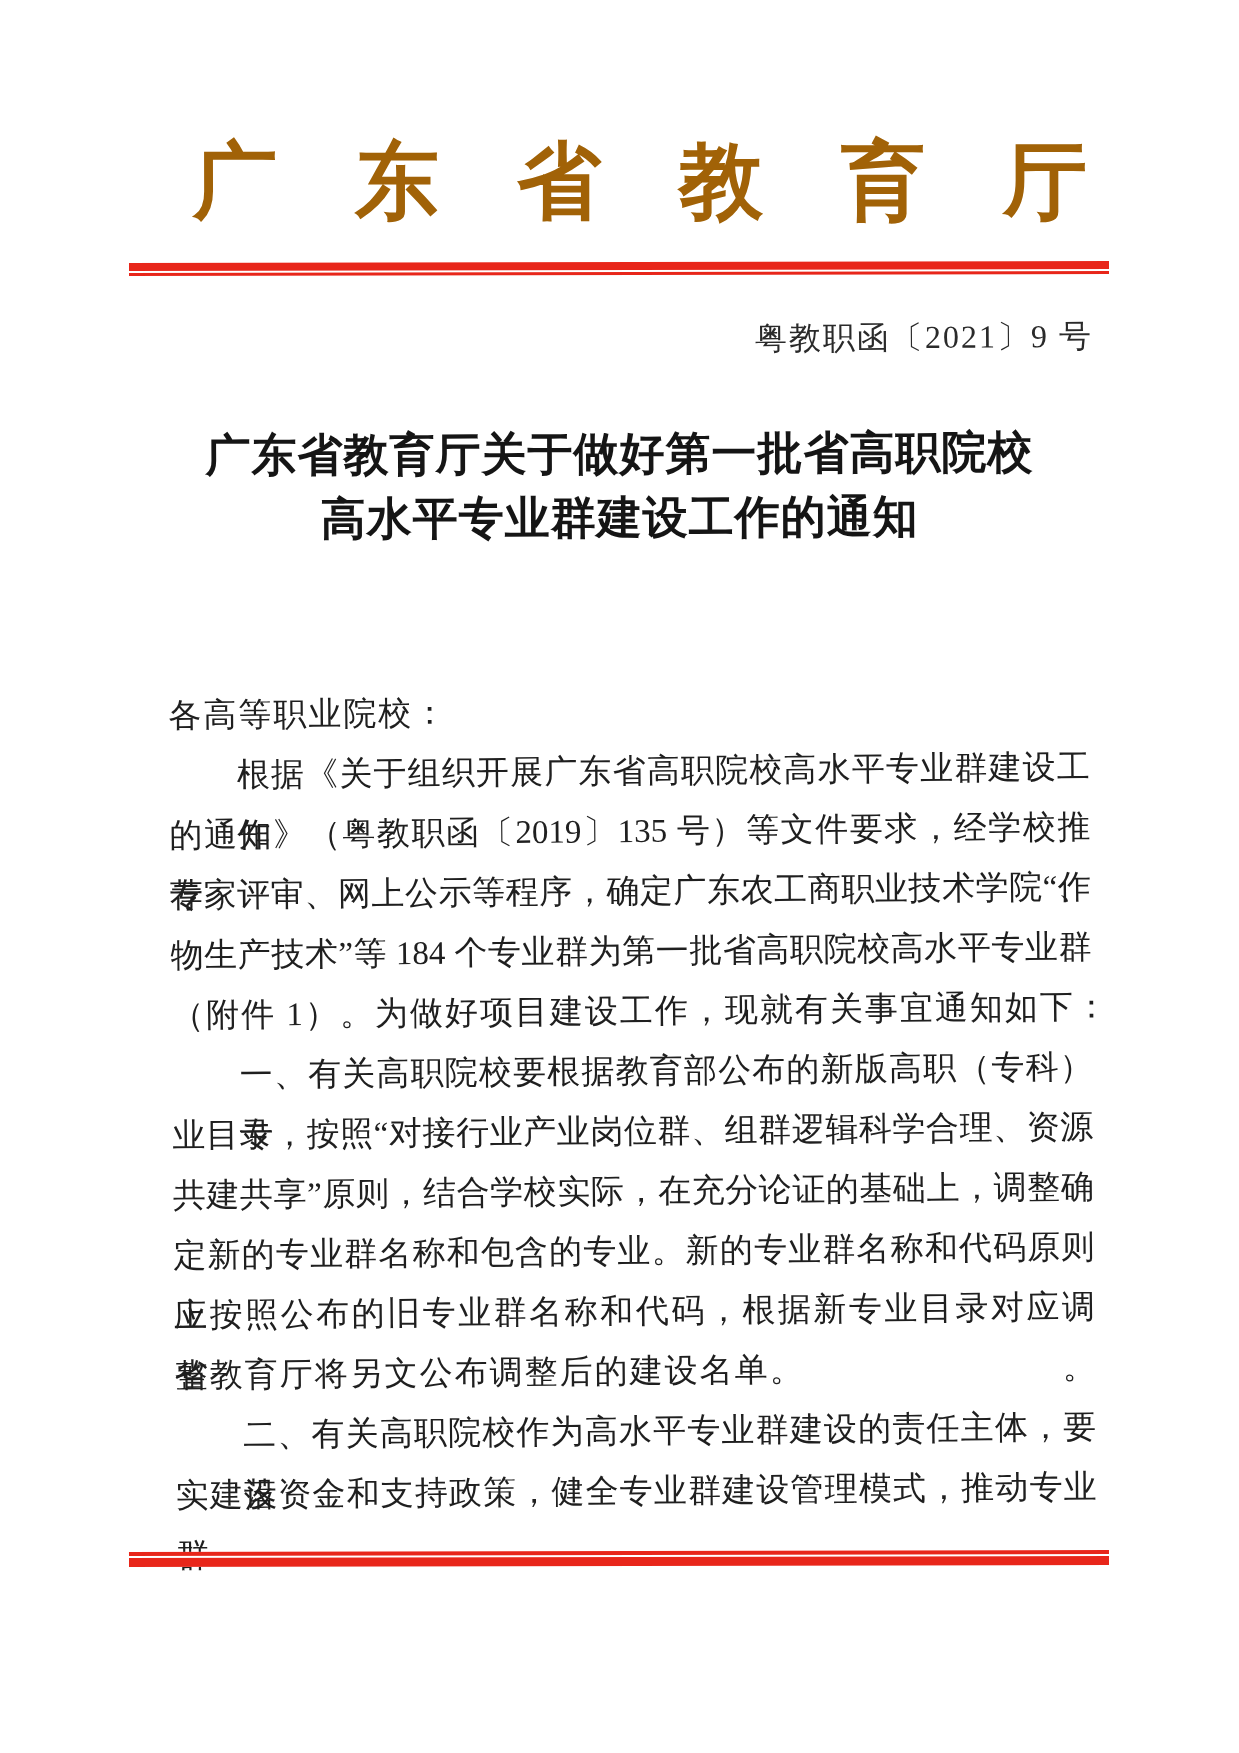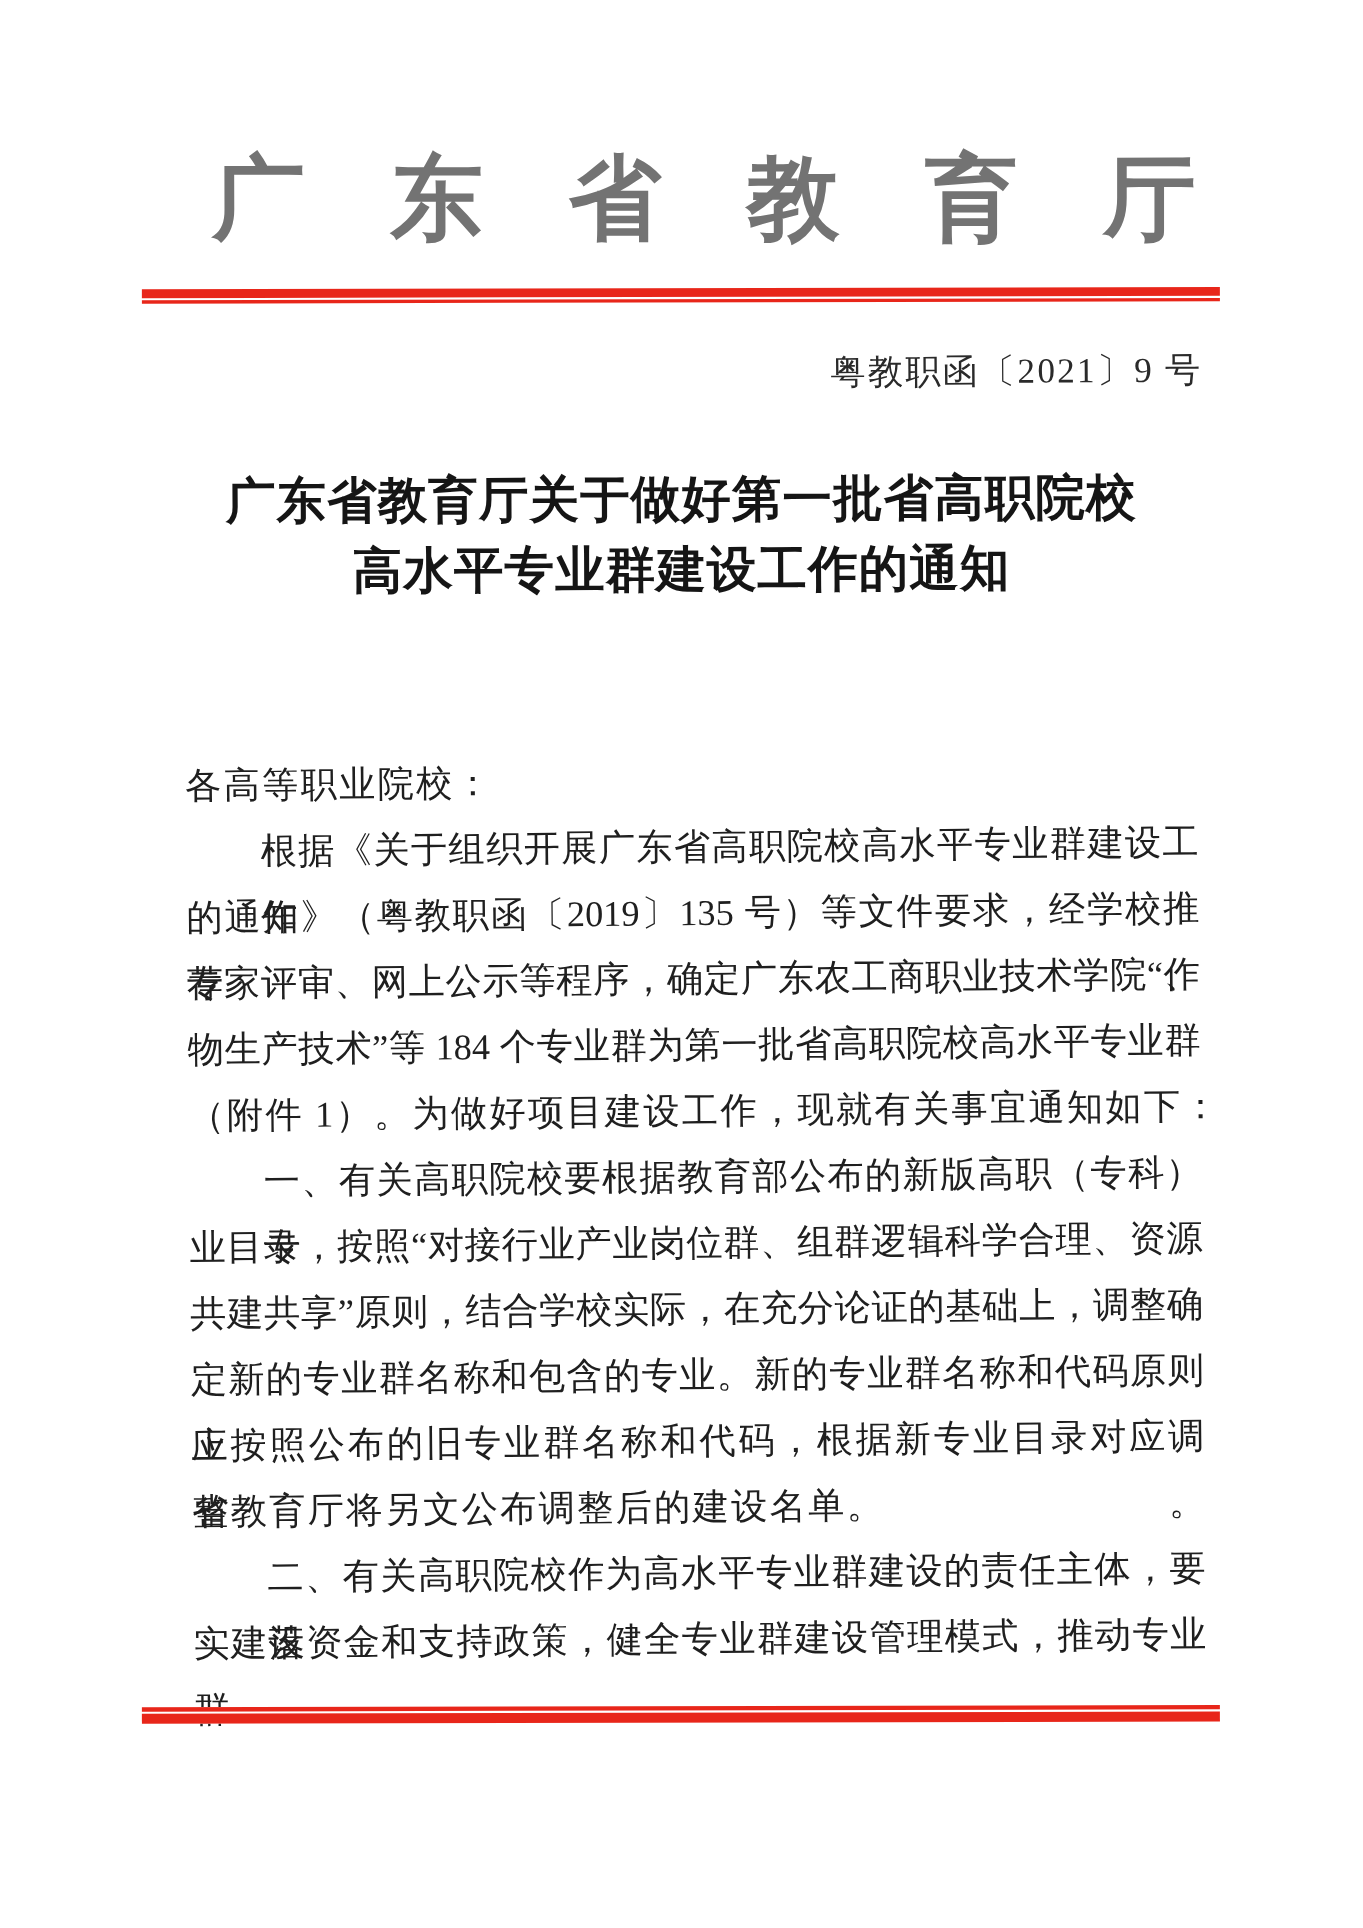"广东省教育厅" .agency-name { color: #737373 -> #a16207 }
